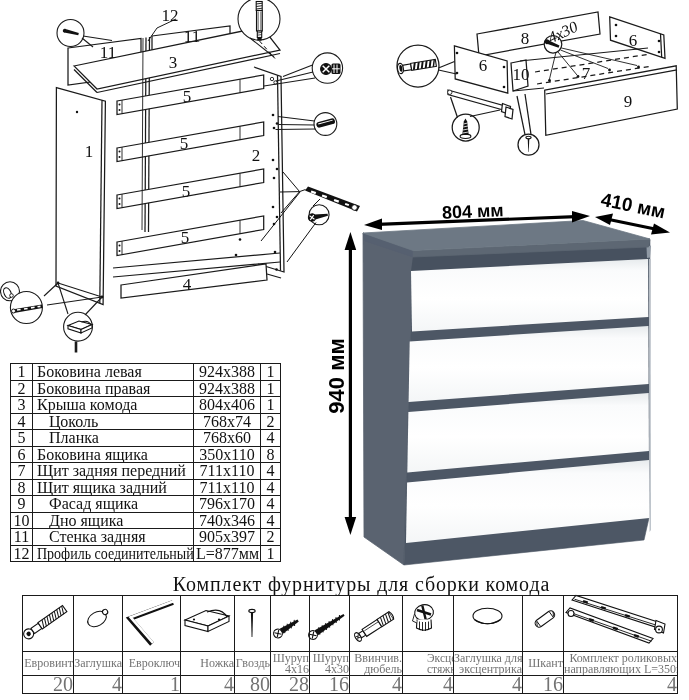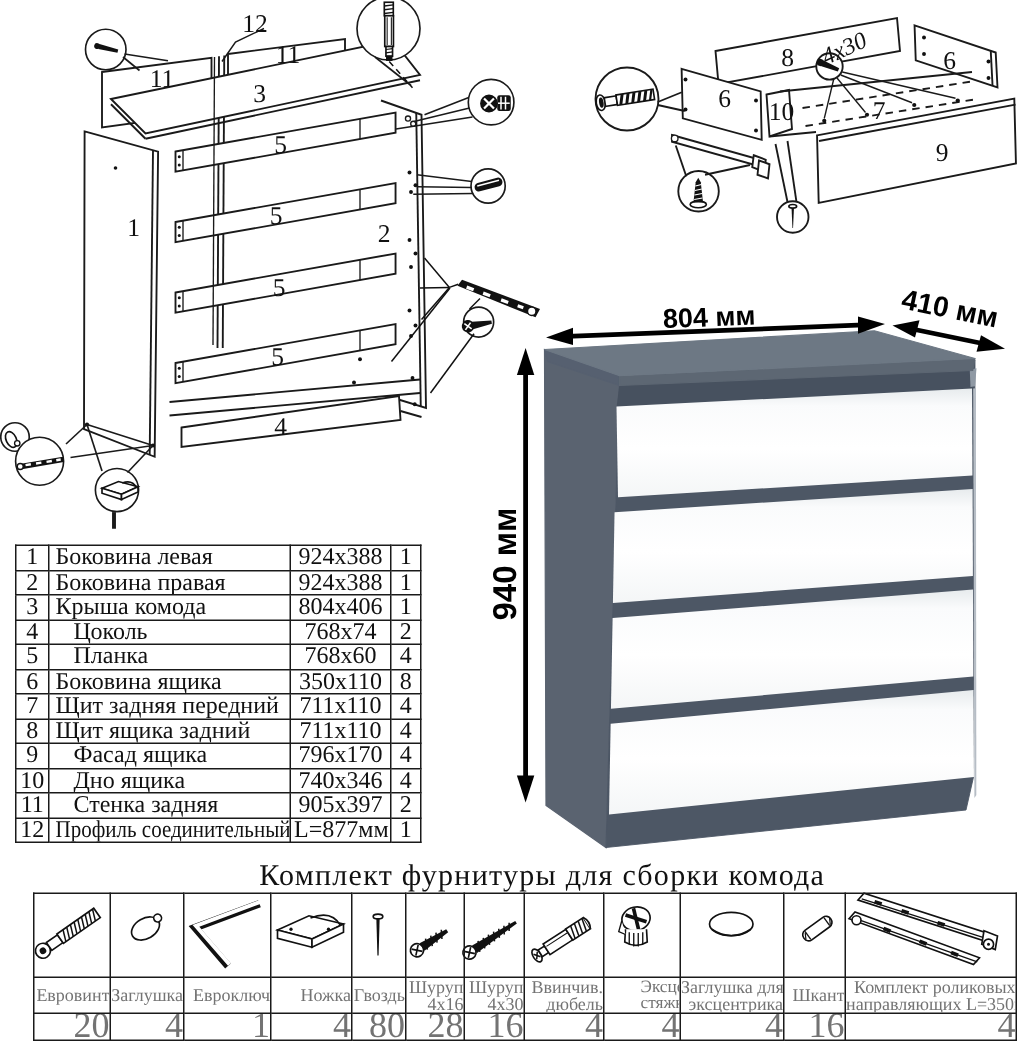"20" #hw tr.num td { font-size: 24px -> 20px }
